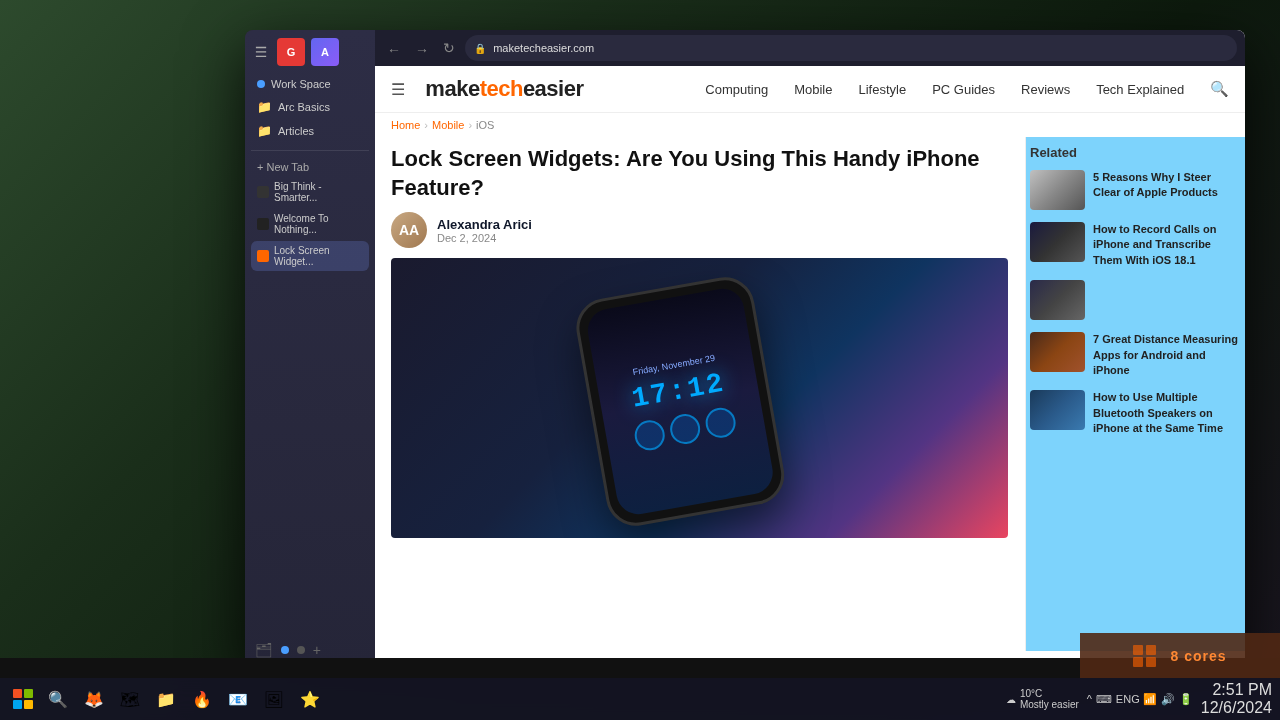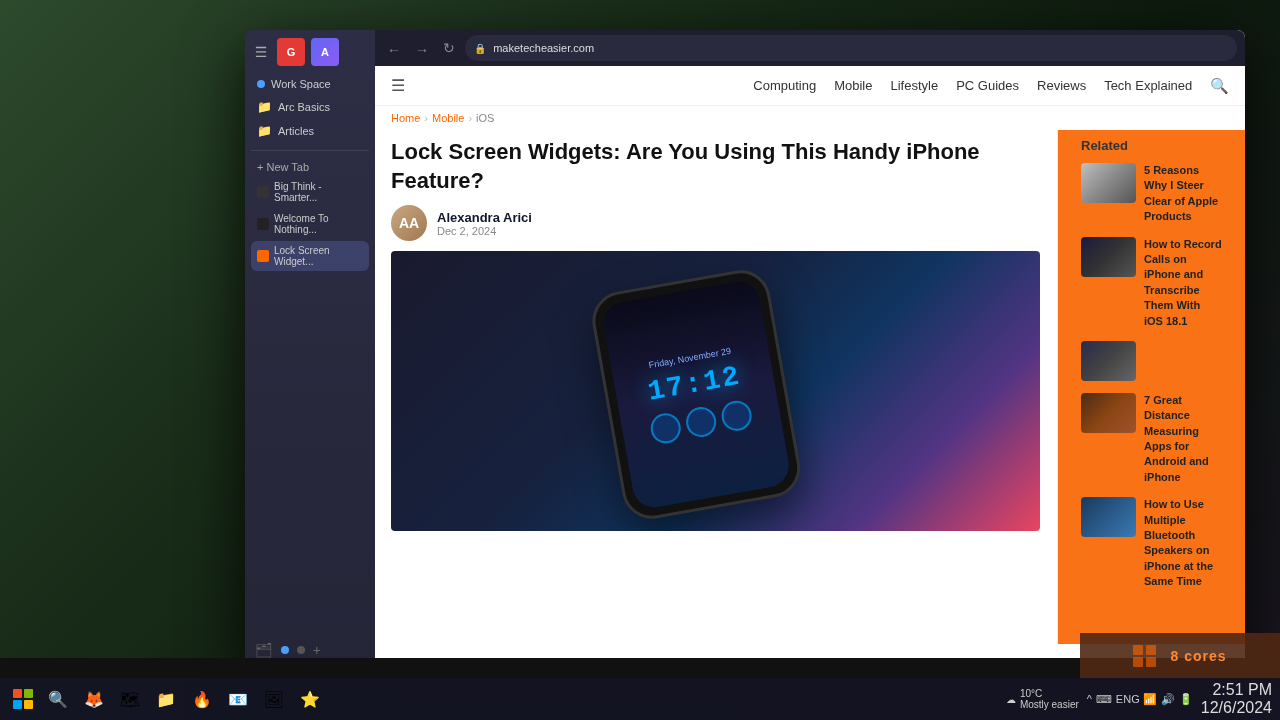"maketecheasier" div.site-logo { html: none -> <div> <span>make</span><span>tech</span><span>easier</span> </div> }
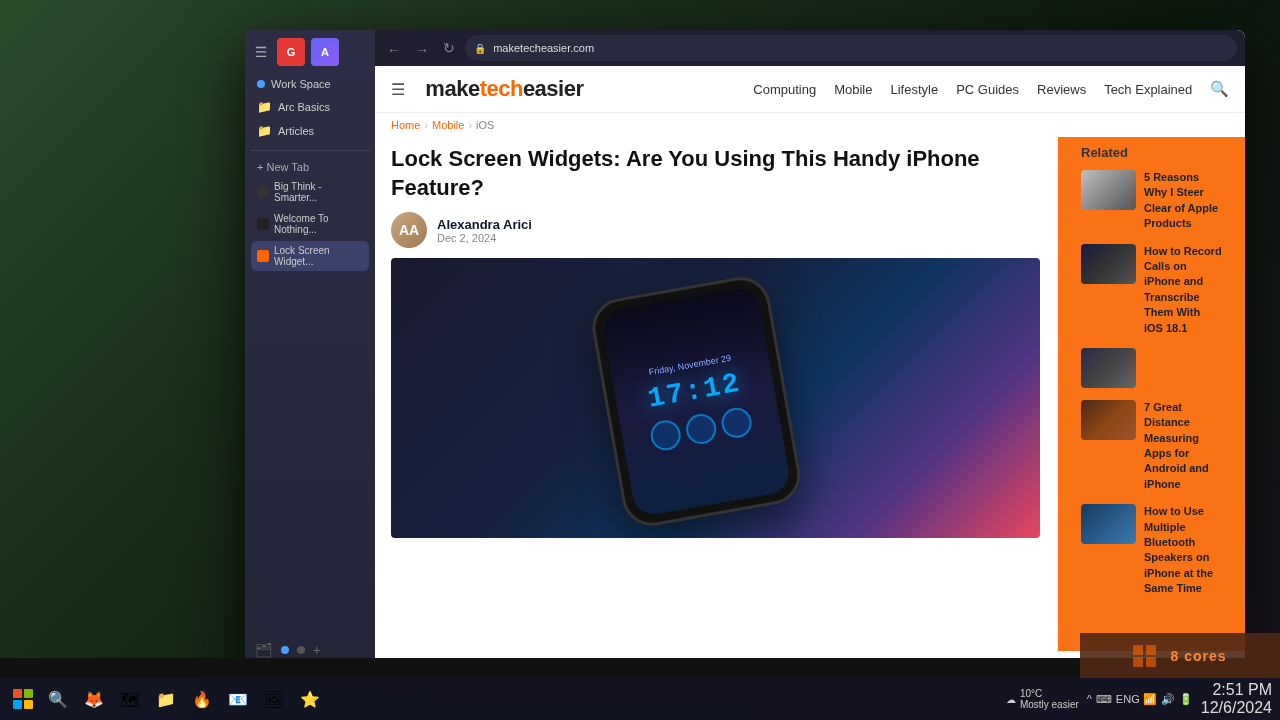"Computing" .site-nav { gap: 18px -> 26px }
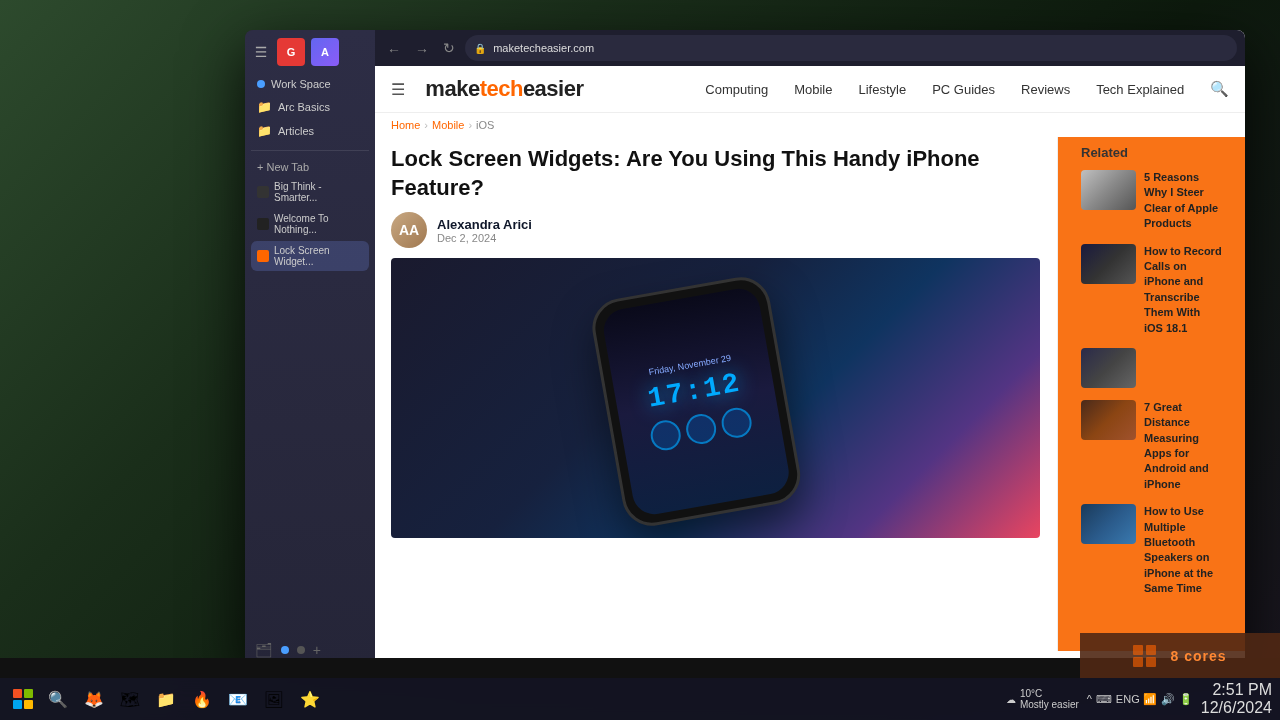"Related" .article-sidebar { background: #f97316 -> #7dd3fc; padding: 8px 23px -> 8px 4px; width: 188px -> 220px }
